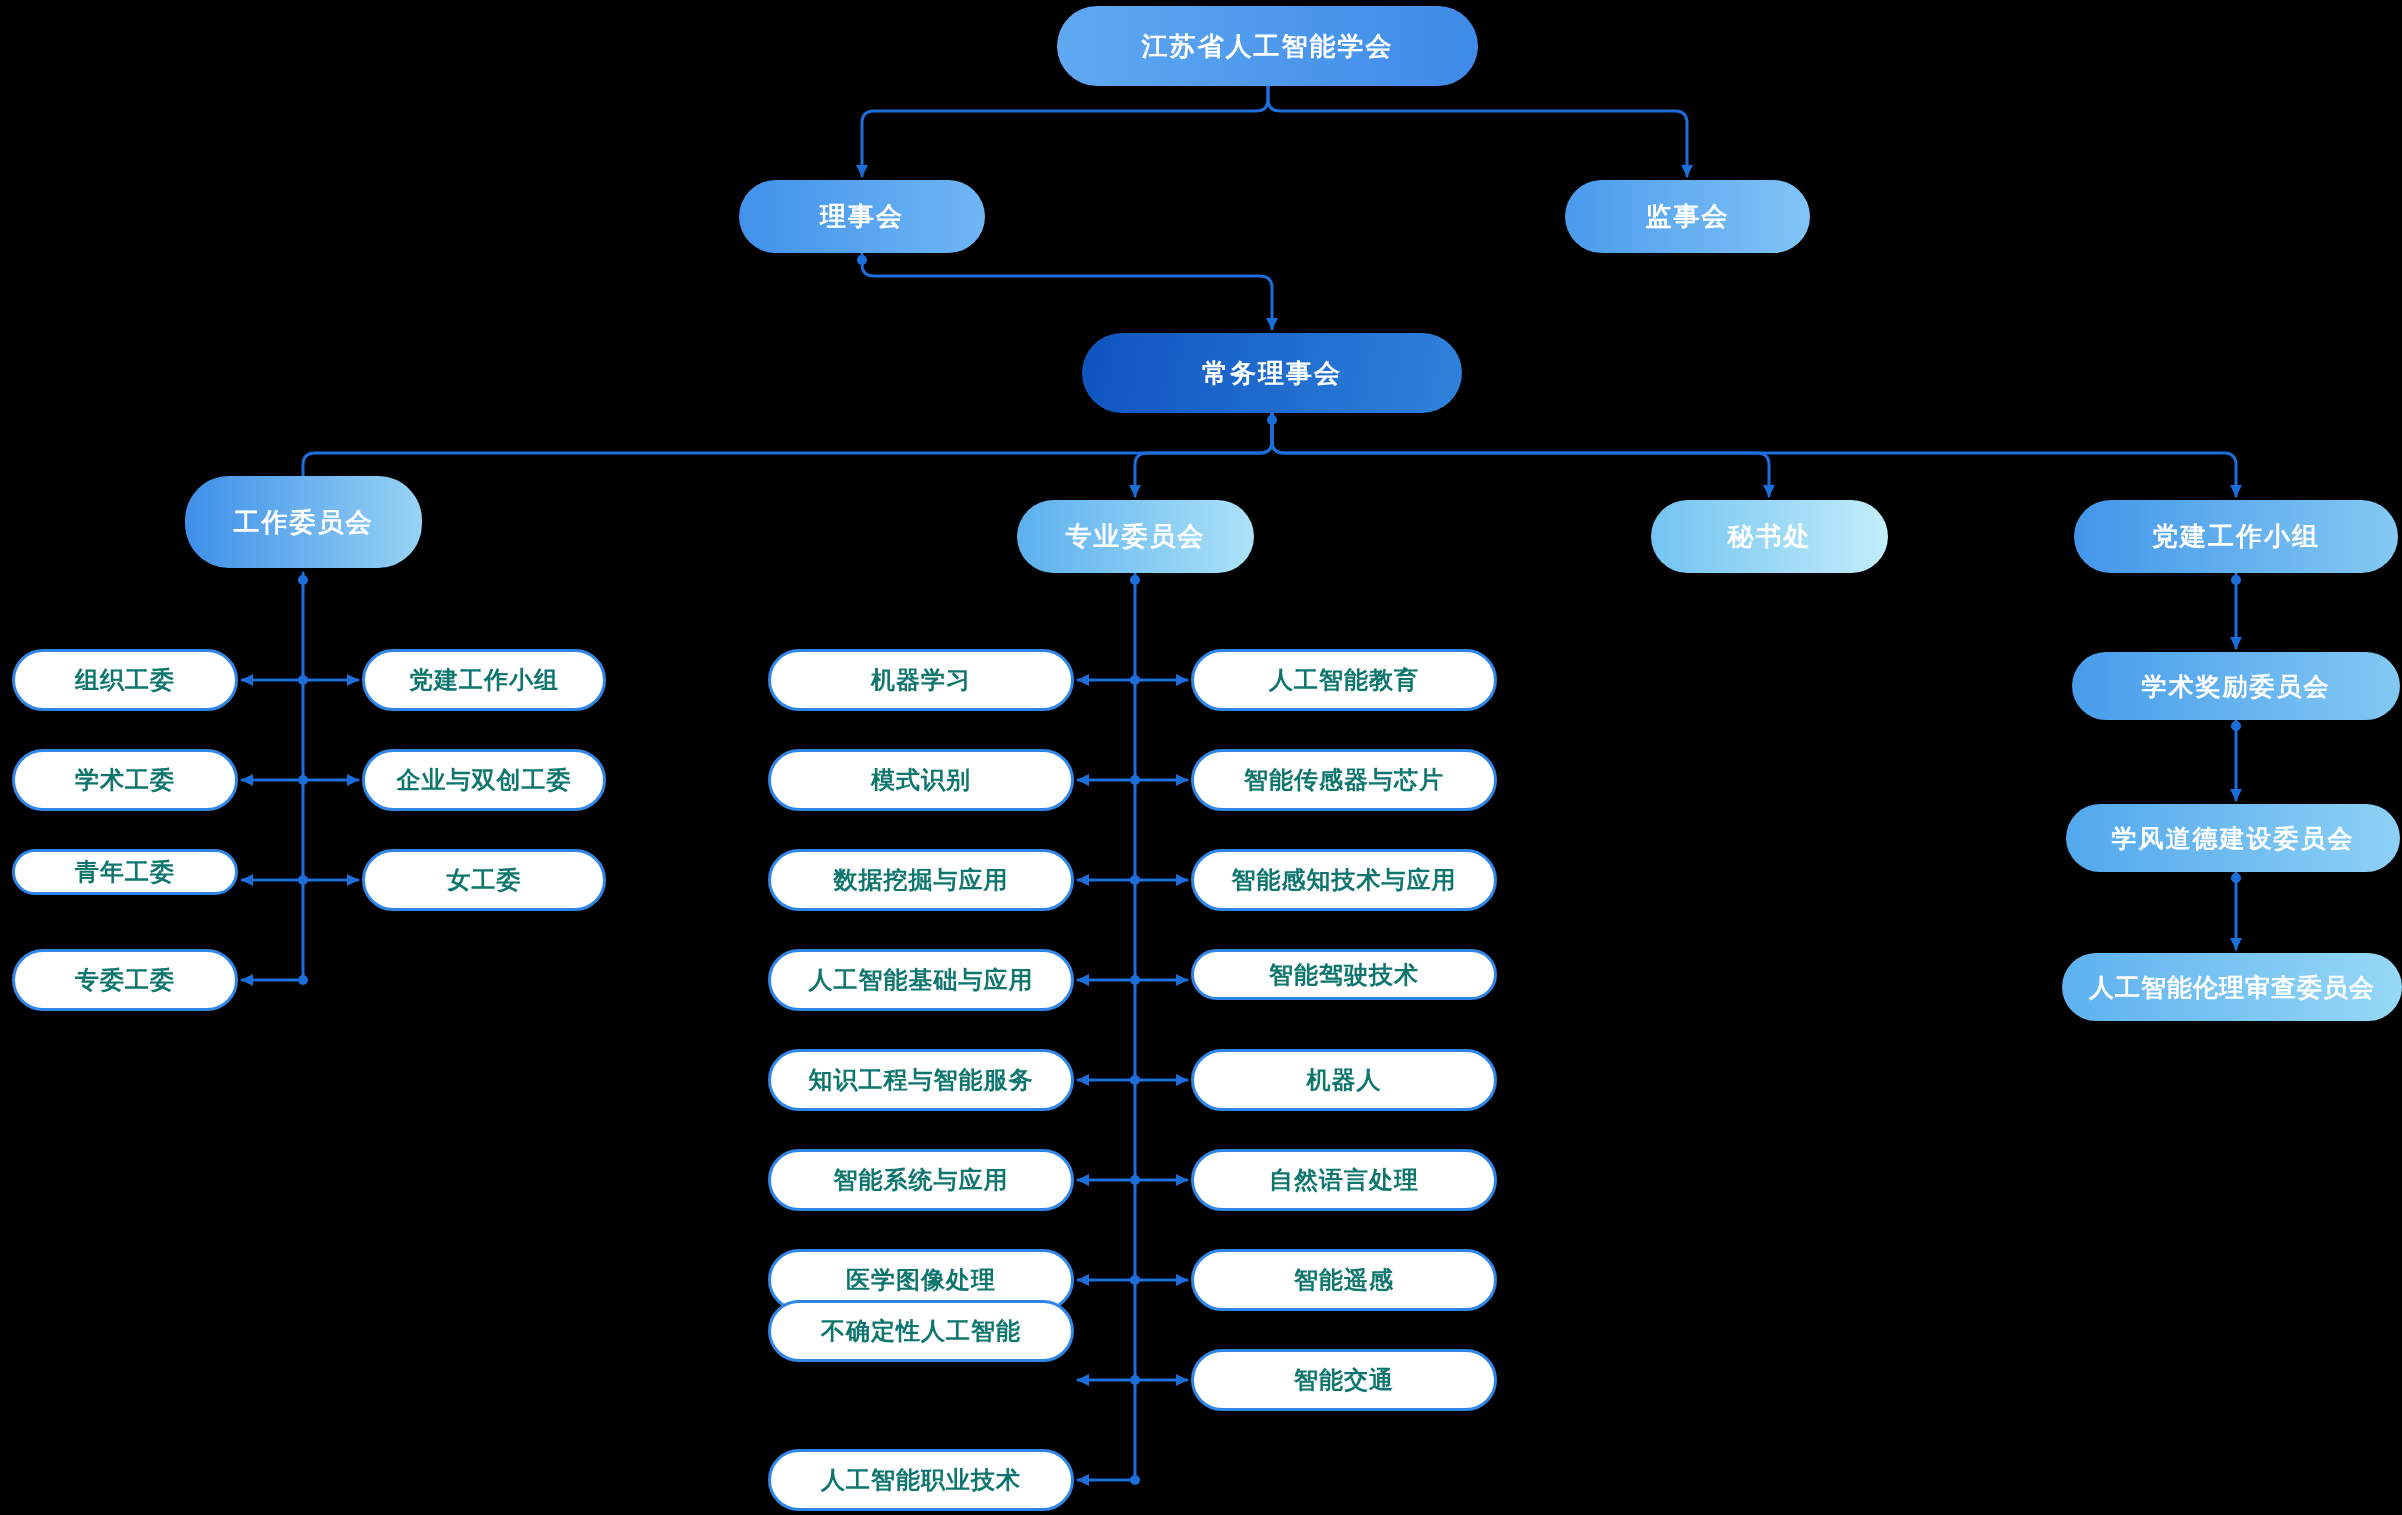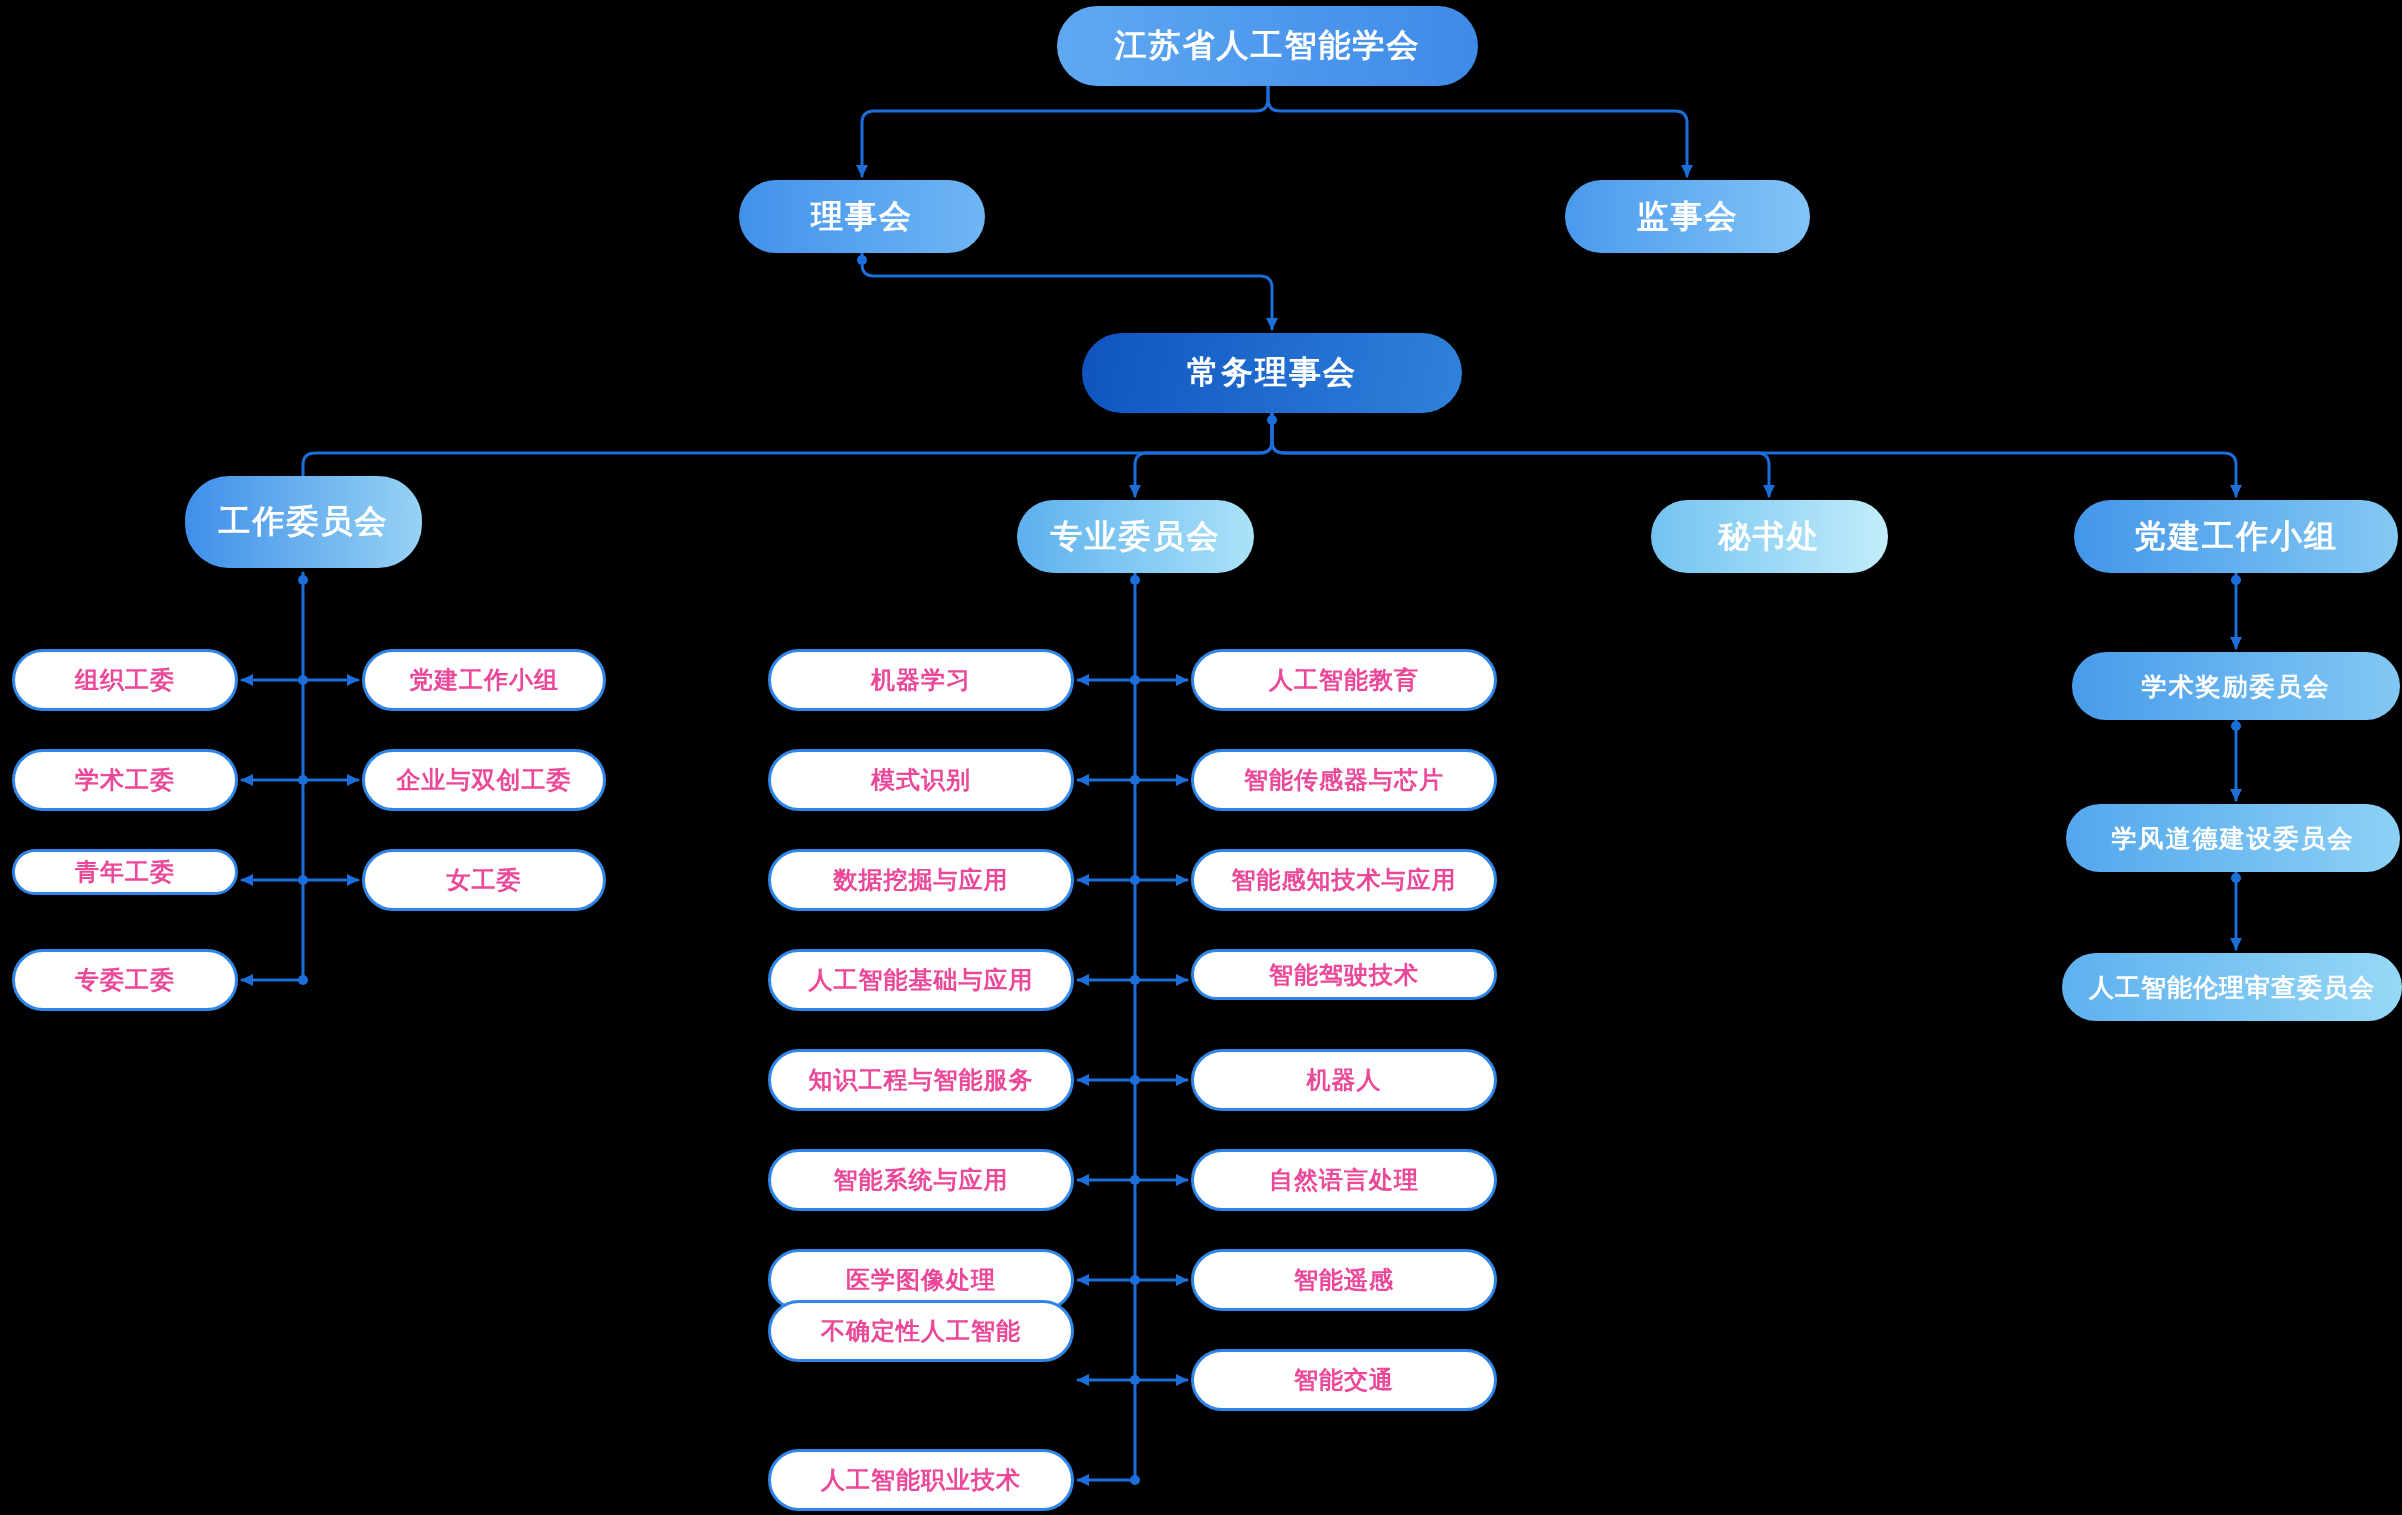"江苏省人工智能学会" .node { font-size: 32px -> 26px }
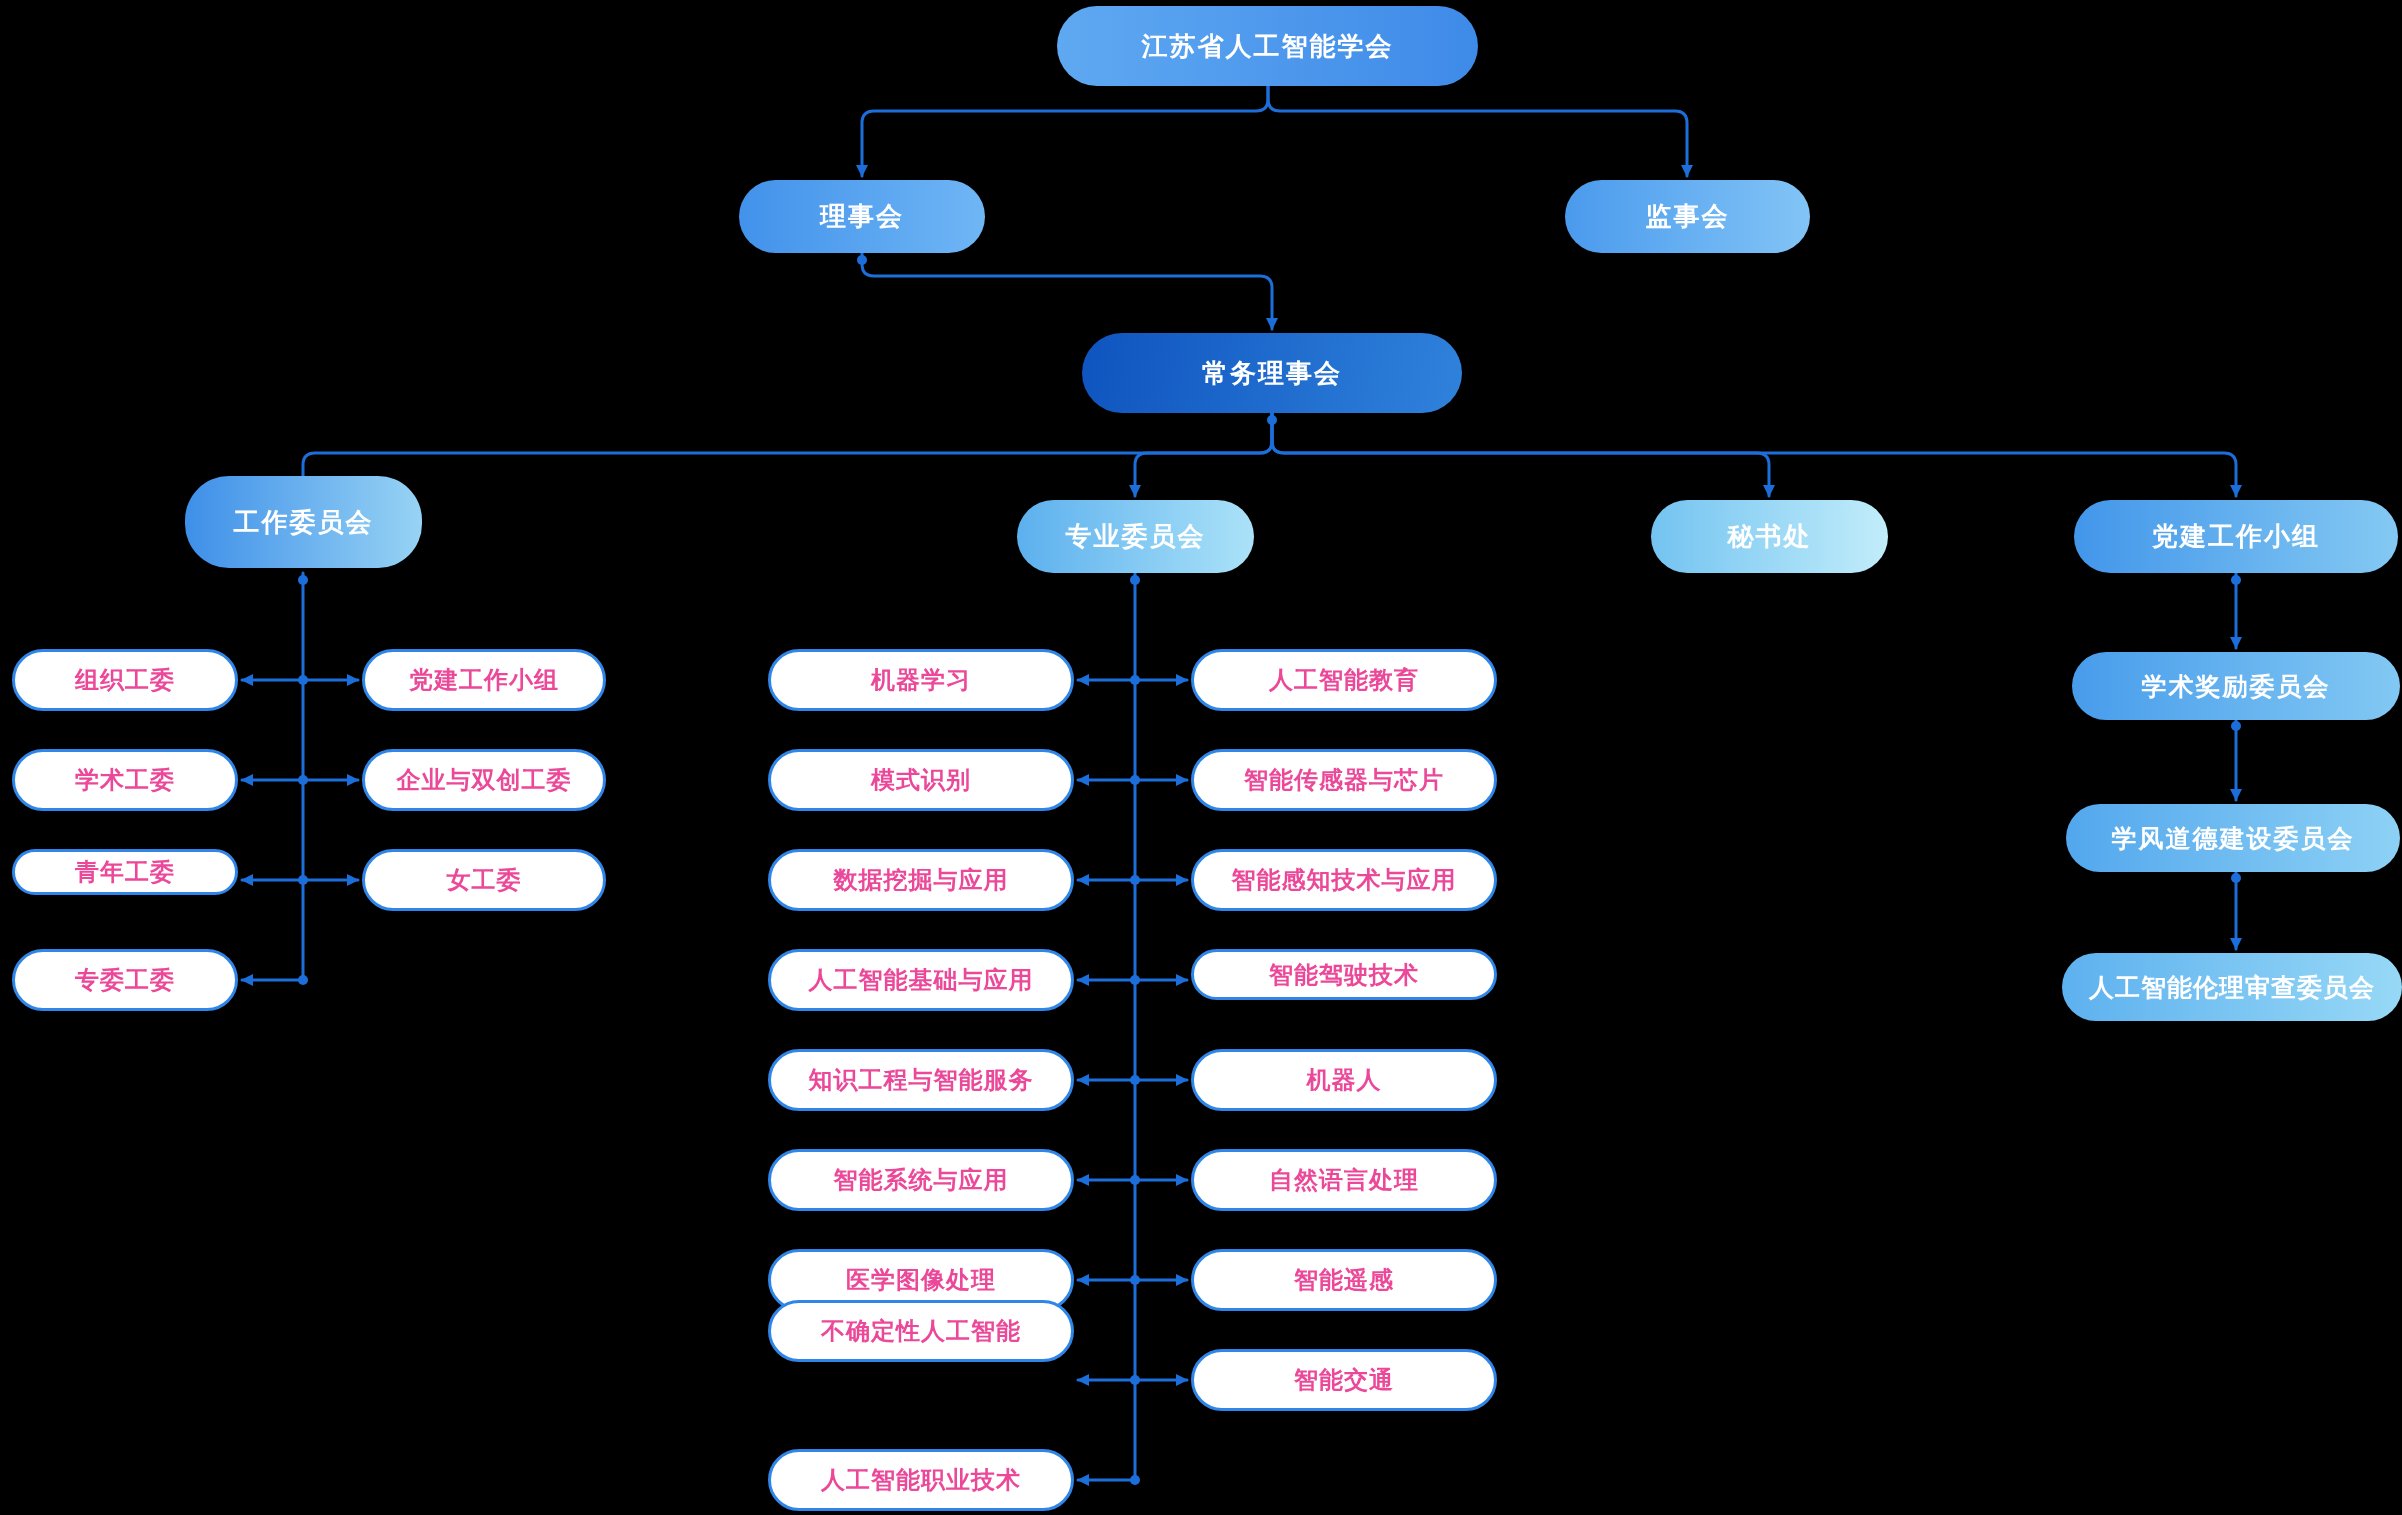"组织工委" .leaf { color: #ec4899 -> #0f766e }
